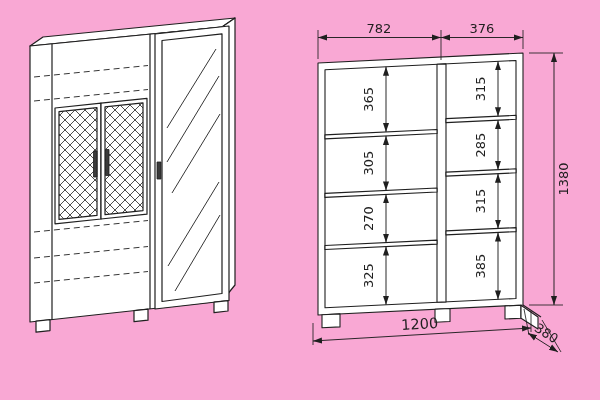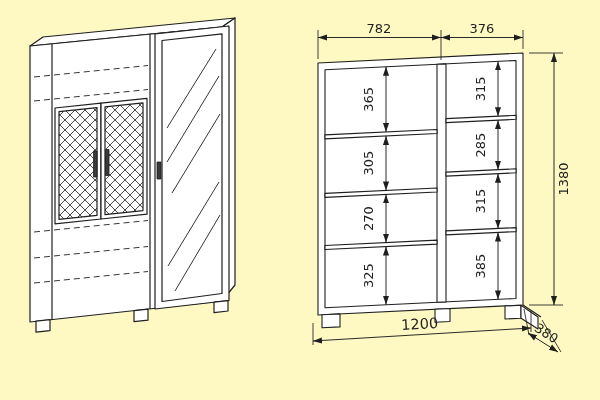"782" .canvas { background: #fef9c3 -> #f9a8d4 }
